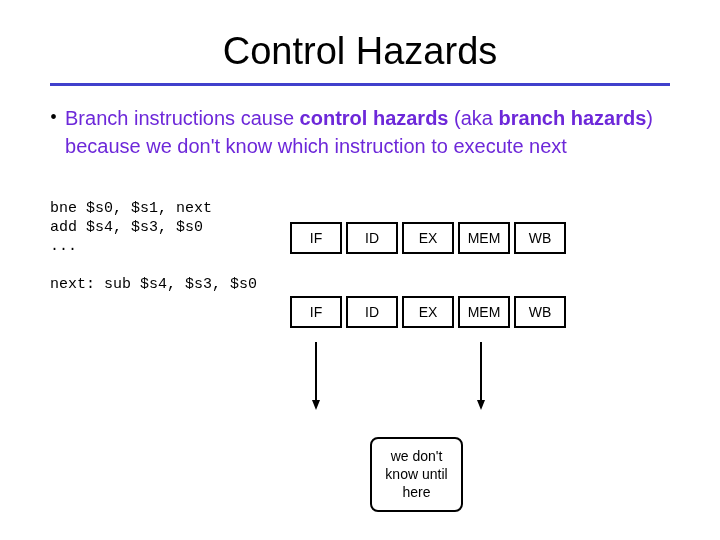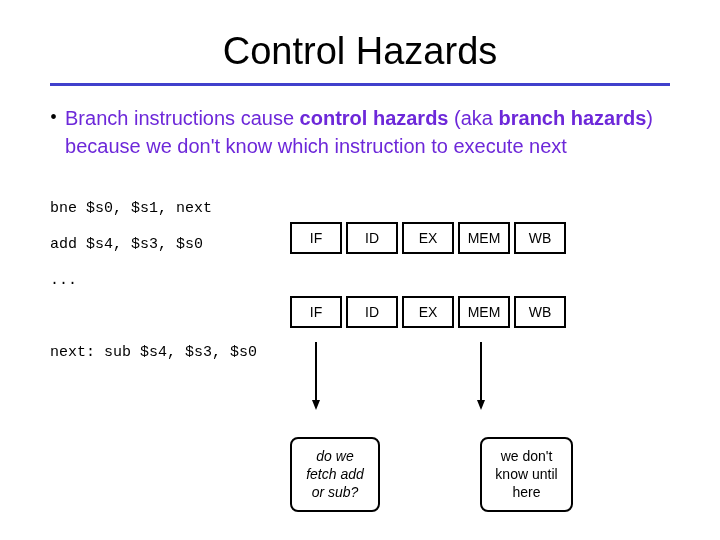"bne $s0, $s1, next" .code-section { gap: 19px -> 2px }
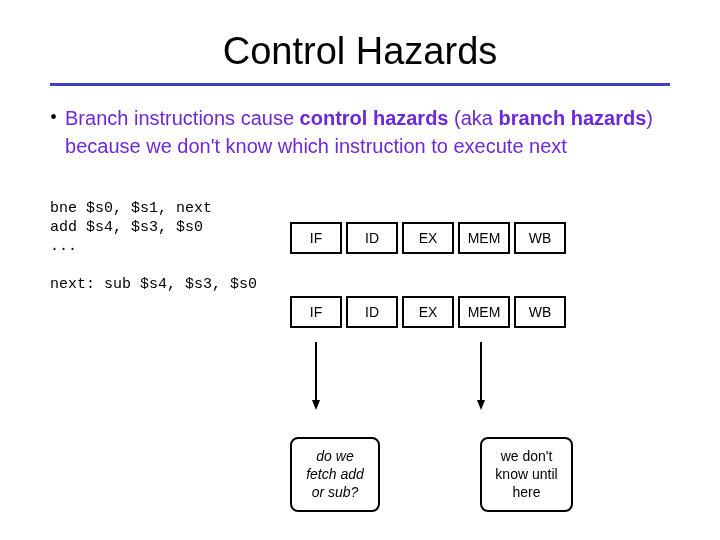"do we" div.callout-box { html: <div>do we fetch add or sub?</div> -> none }
